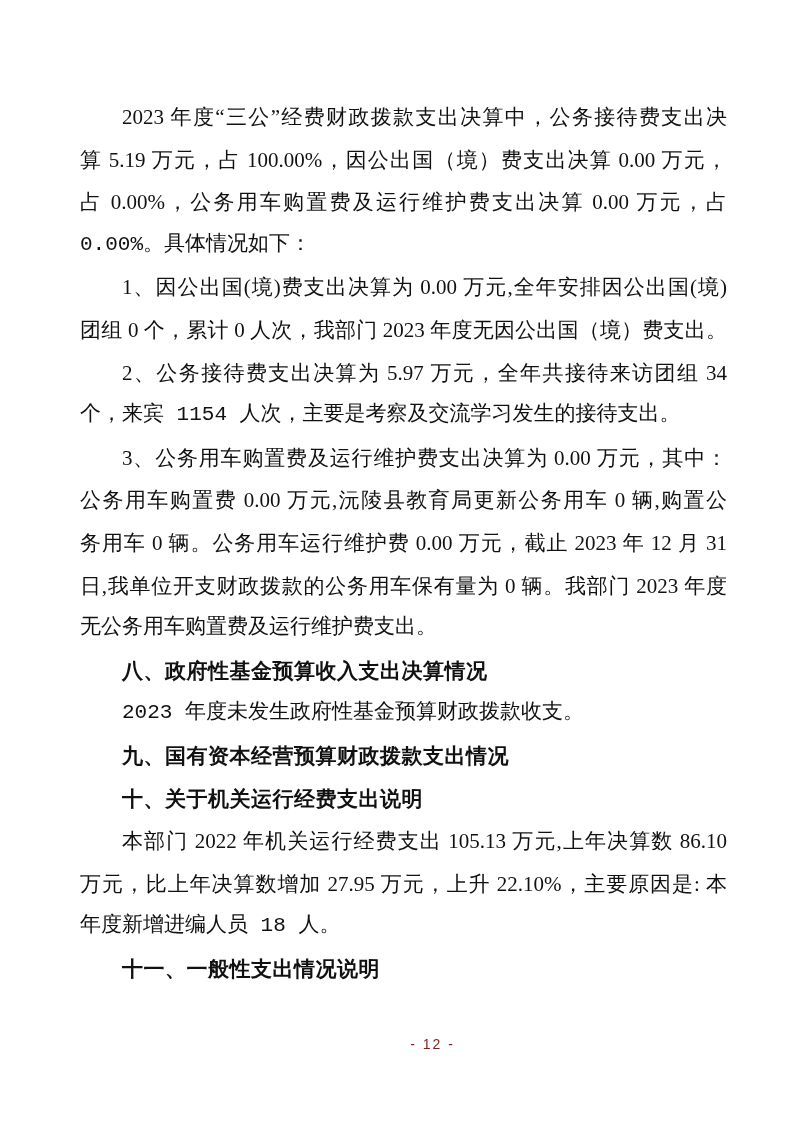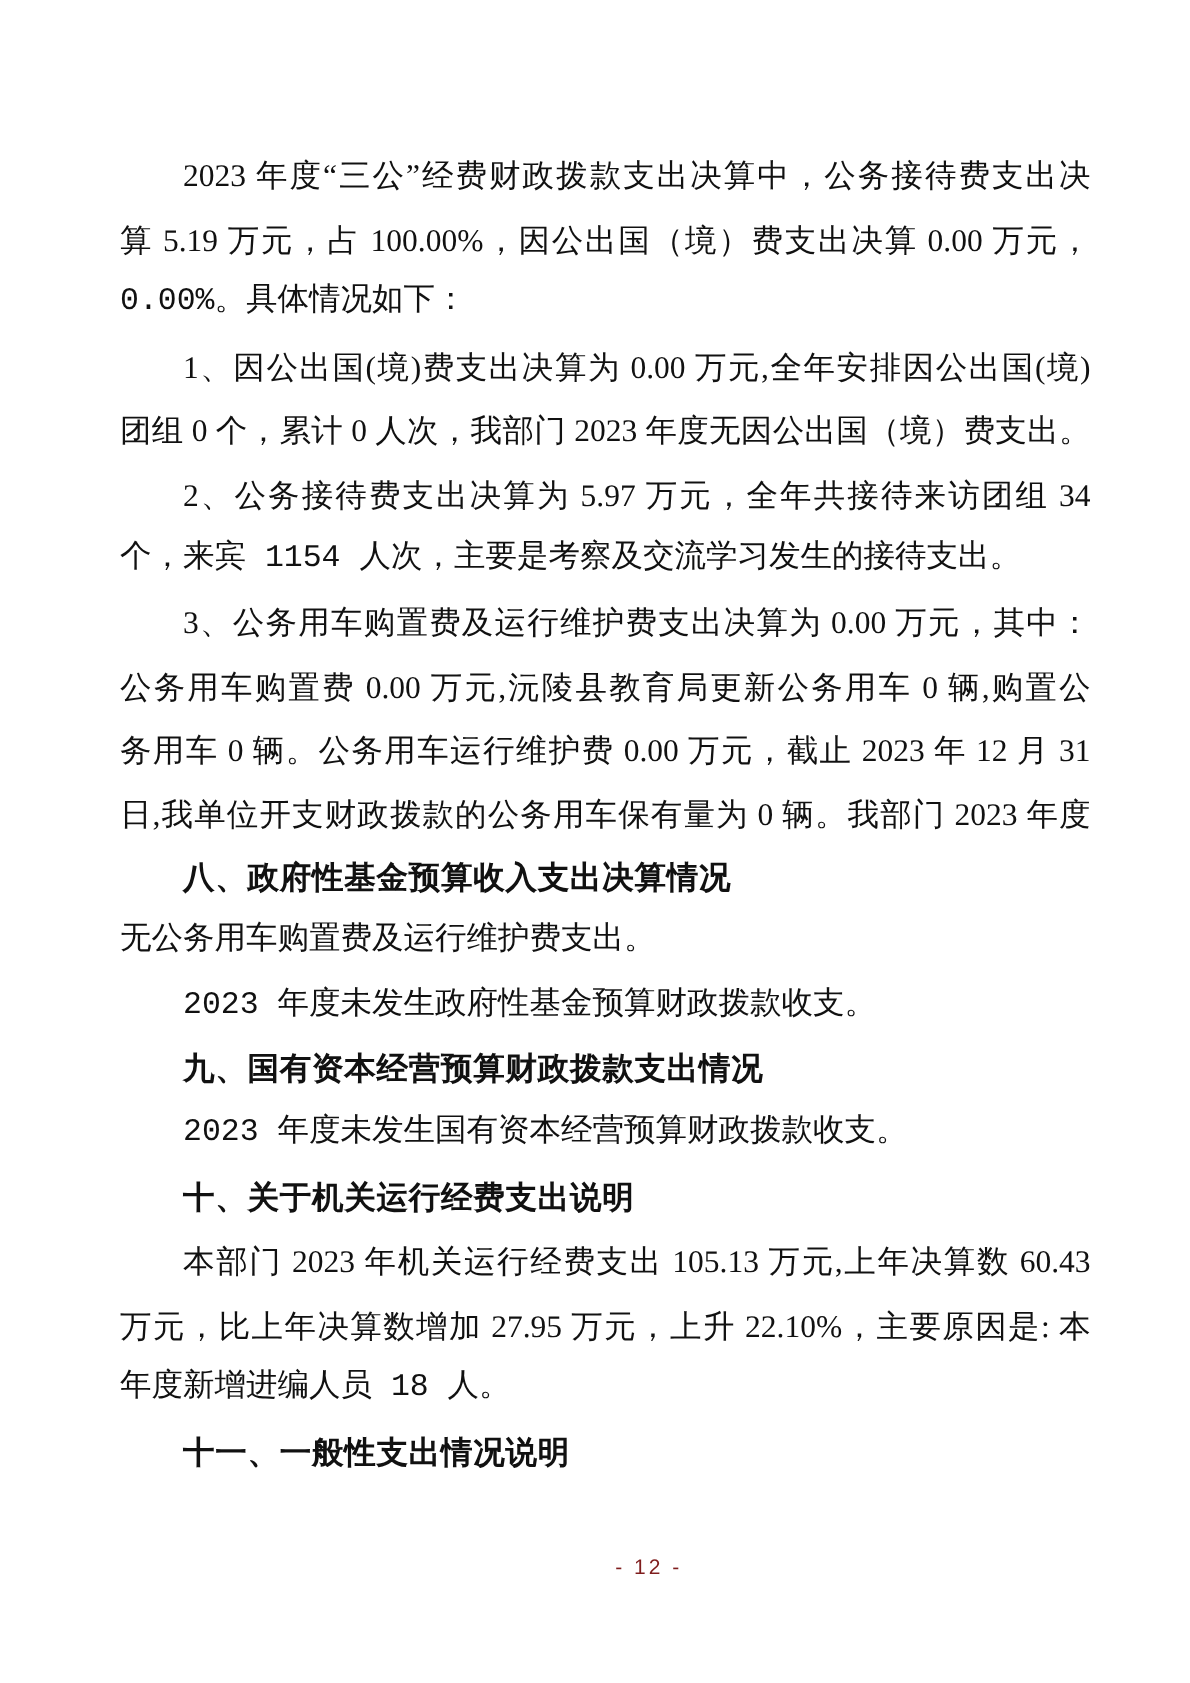"占 0.00%，公务用车购置费及运行维护费支出决算 0.00 万元，占" div.line { html: none -> <div>占 0.00%，公务用车购置费及运行维护费支出决算 0.00 万元，占</div> }
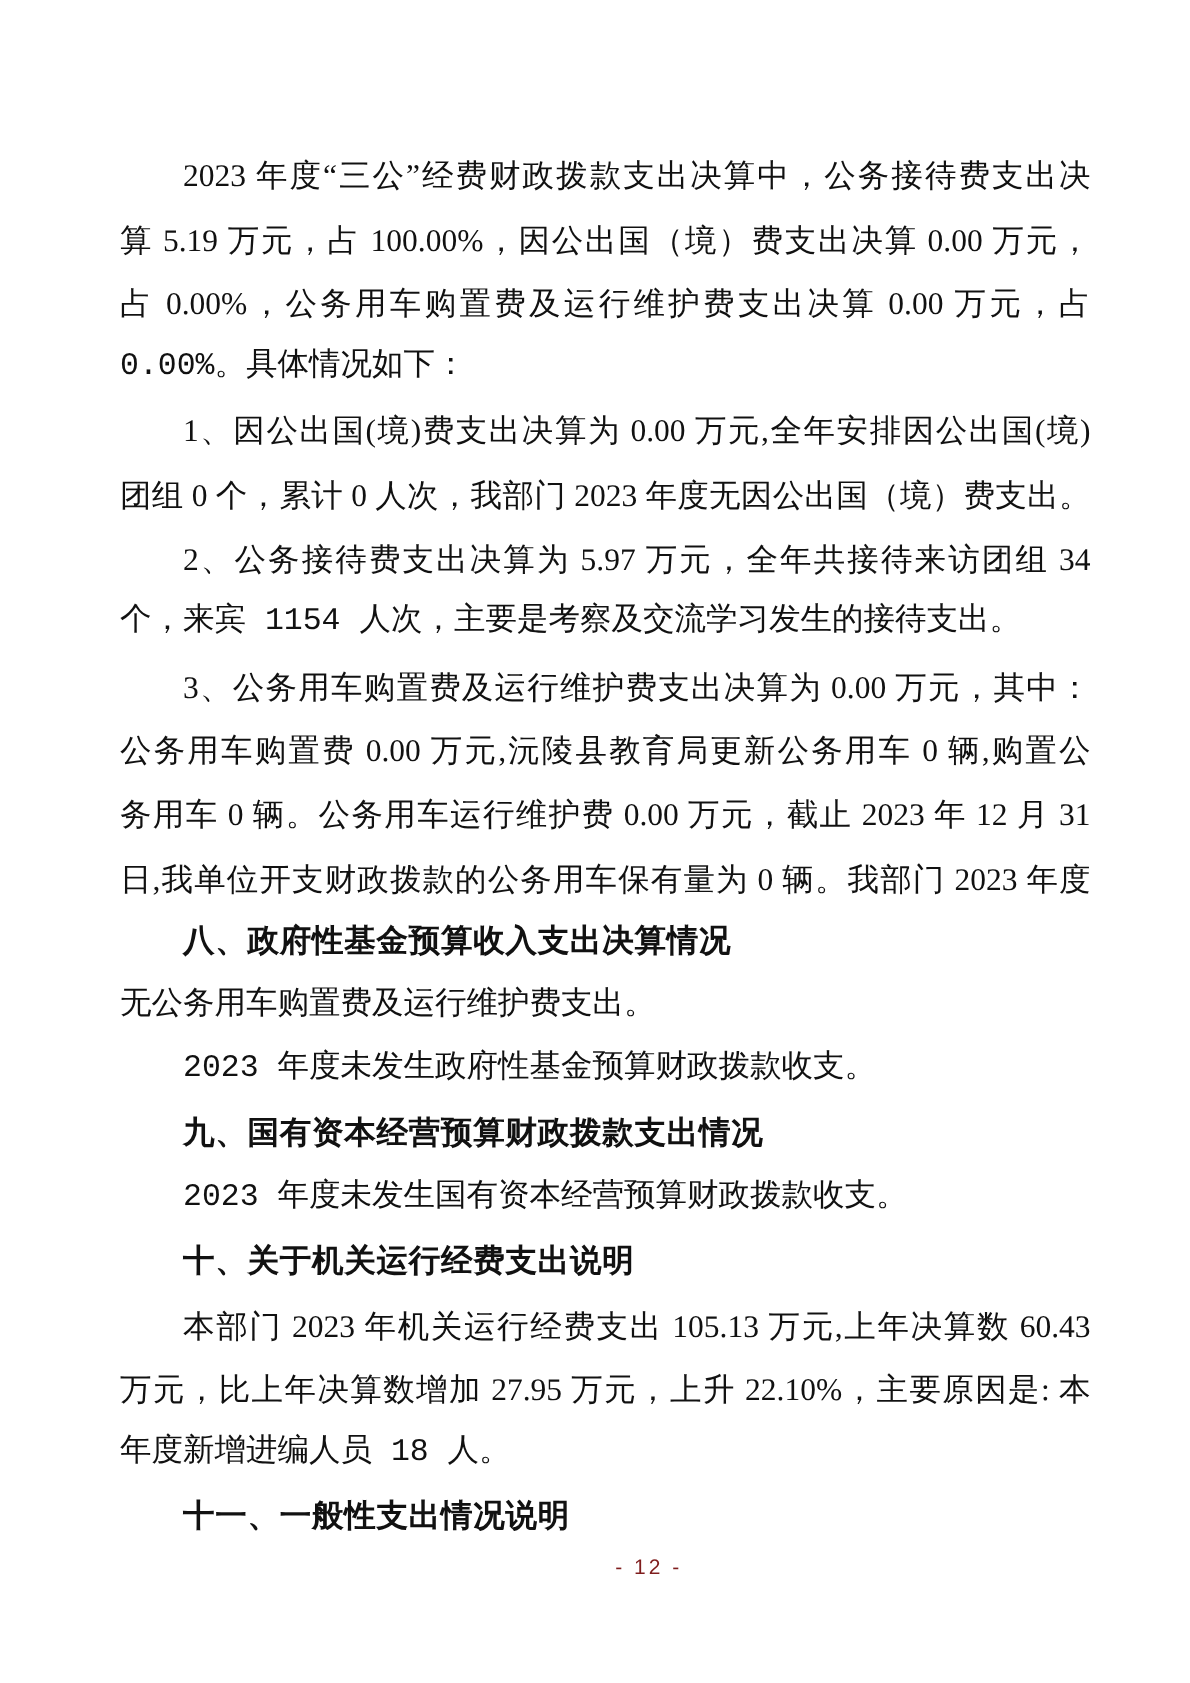"八、政府性基金预算收入支出决算情况" div.line { order: before "无公务用车购置费及运行维护费支出。" -> after "无公务用车购置费及运行维护费支出。" }
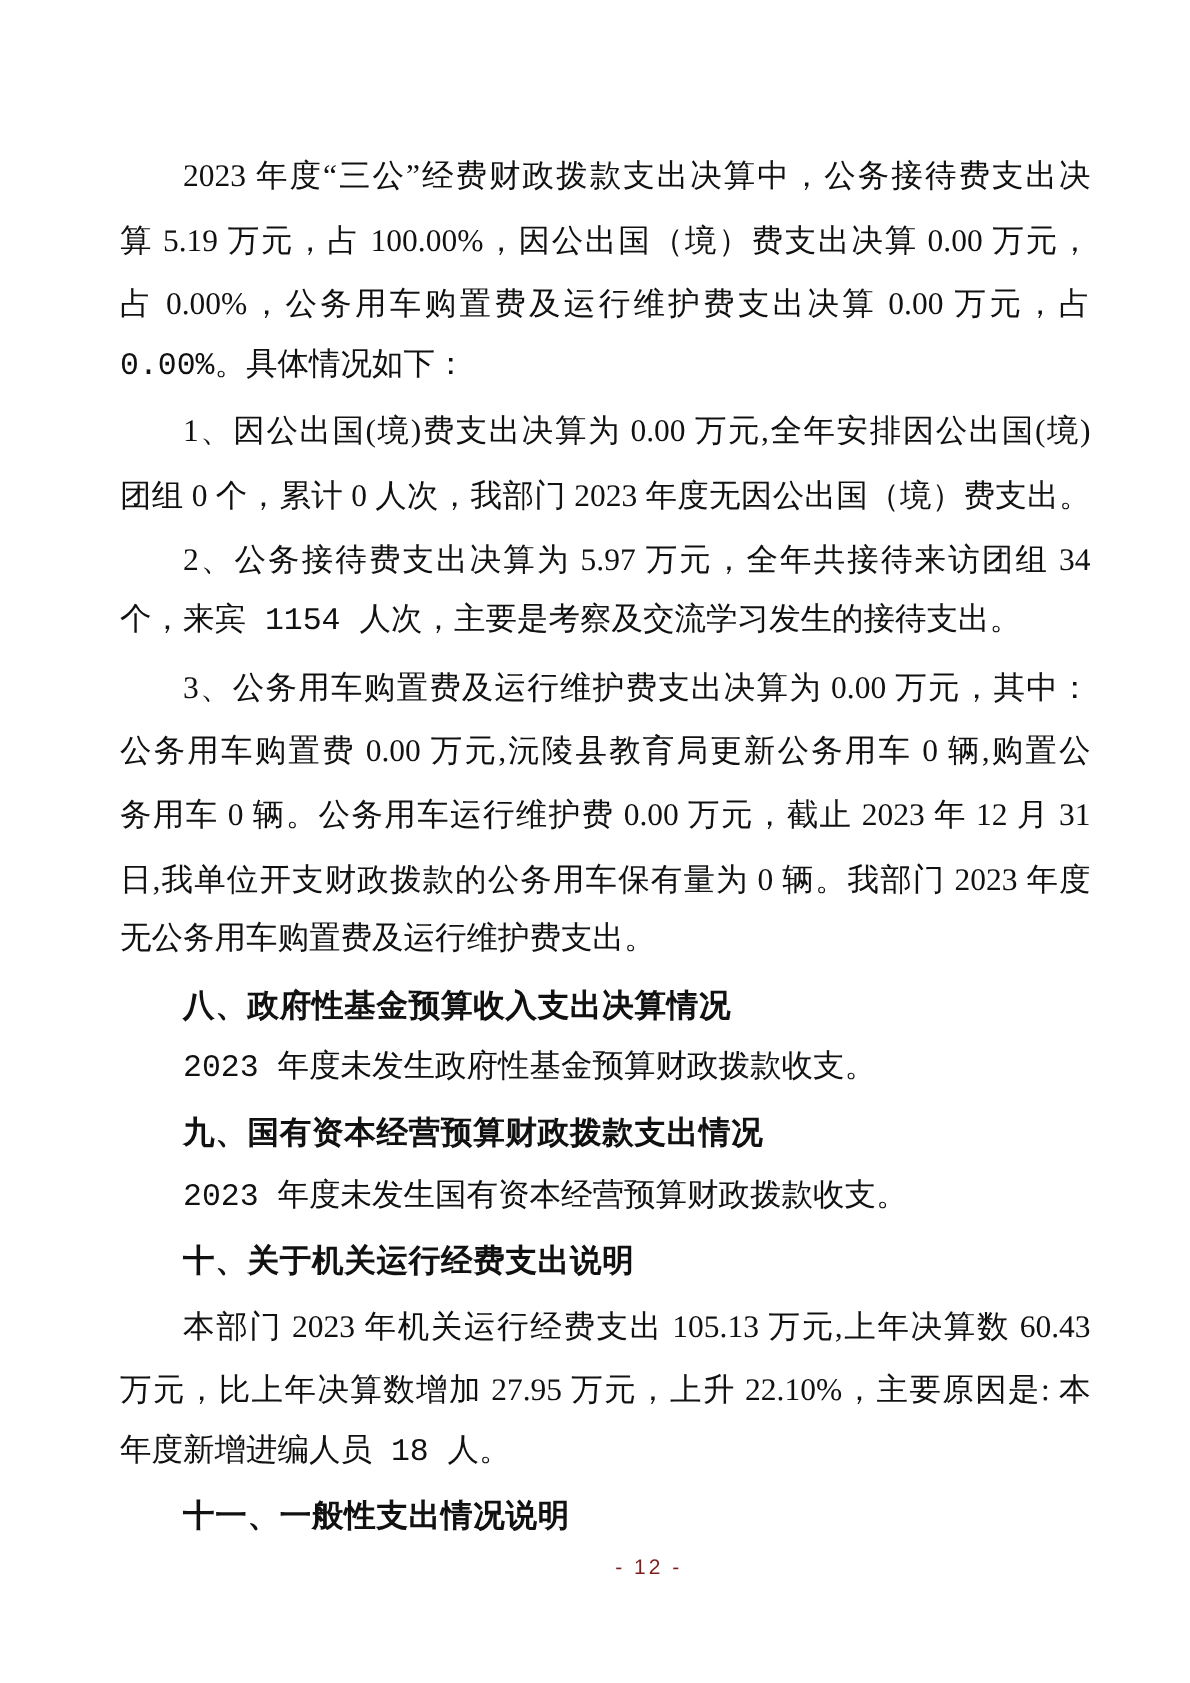"2023 年度未发生国有资本经营预算财政拨款收支。" div.line { html: <div>2023 年度未发生国有资本经营预算财政拨款收支。</div> -> none }
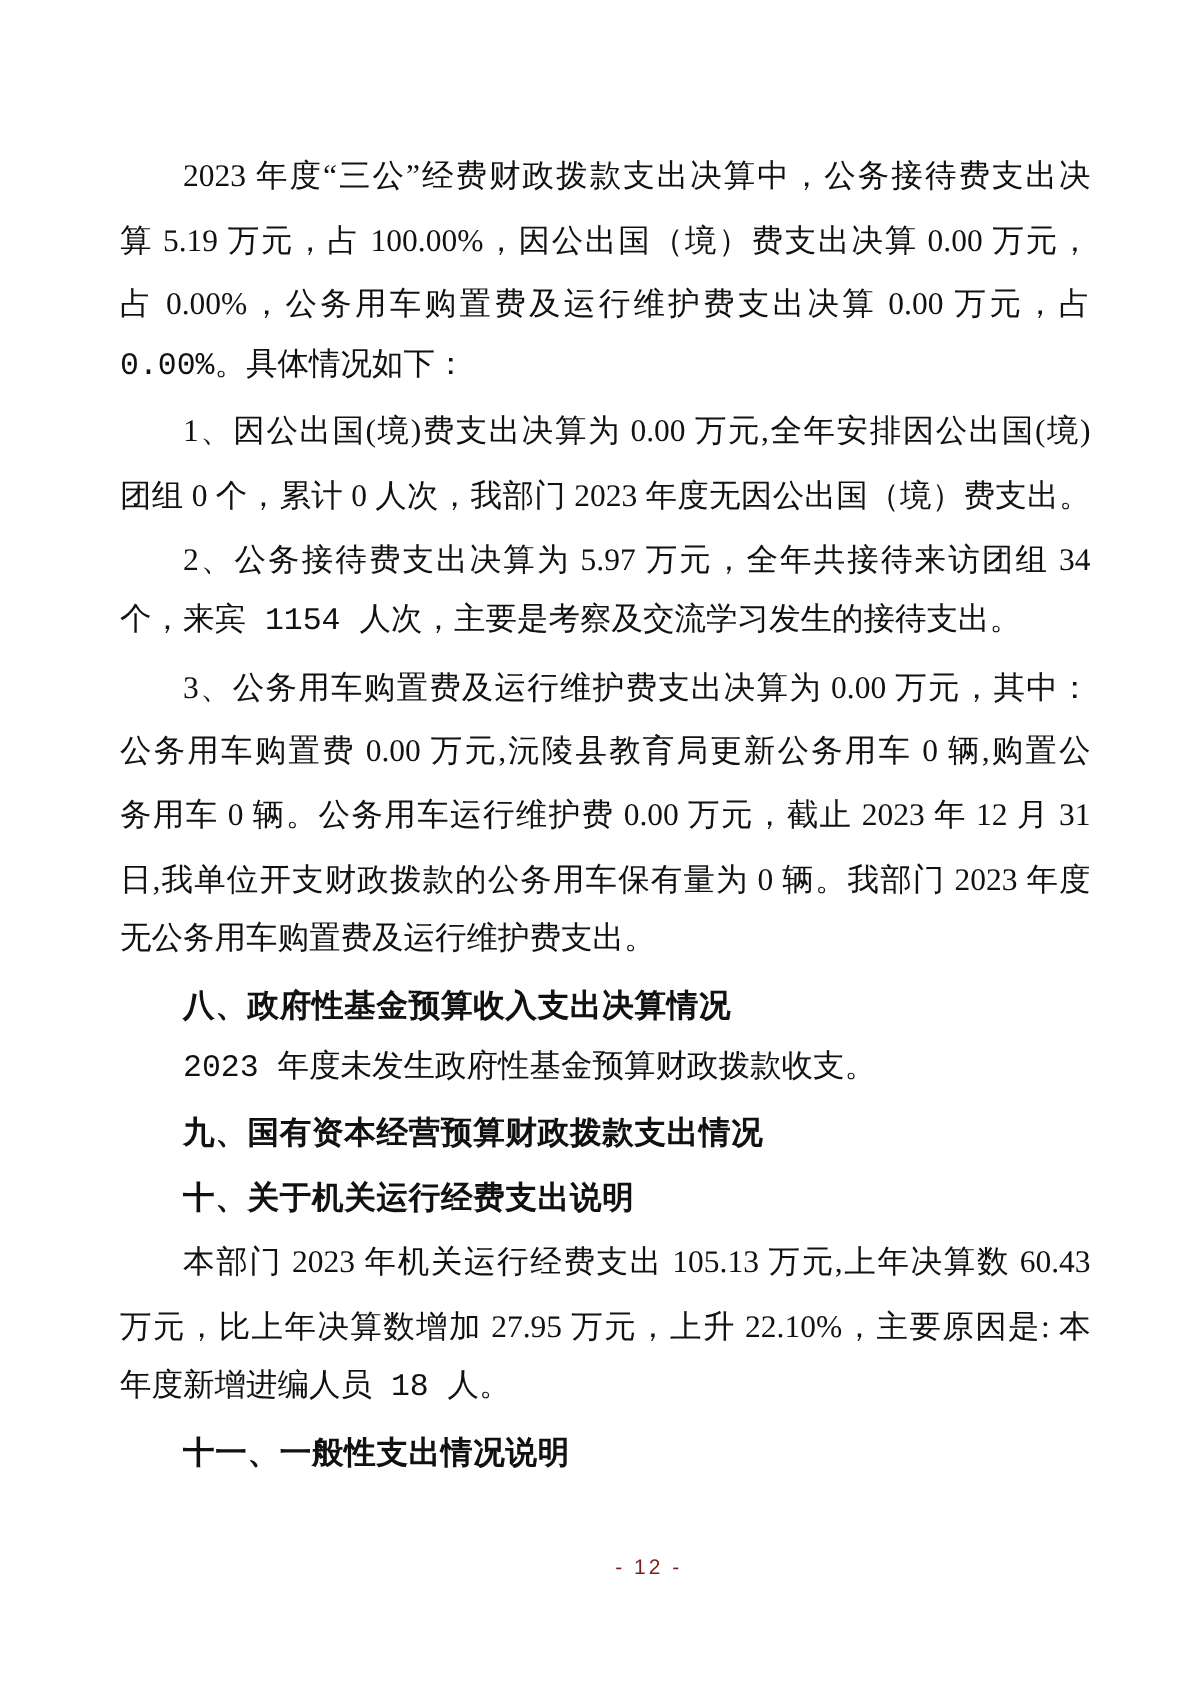"本部门 2023 年机关运行经费支出 105.13 万元,上年决算数" div.line { text: 2023 年机关运行经费支出 105.13 万元,上年决算数 60.43 -> 2022 年机关运行经费支出 105.13 万元,上年决算数 86.10 }
